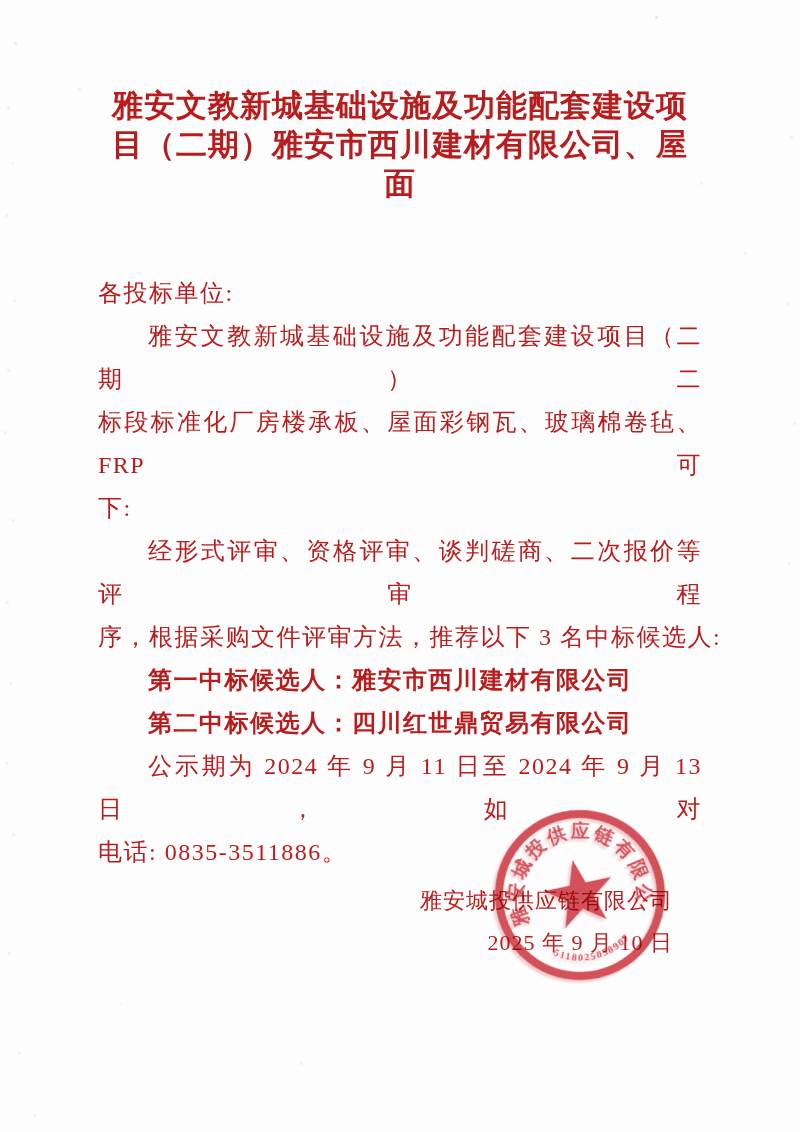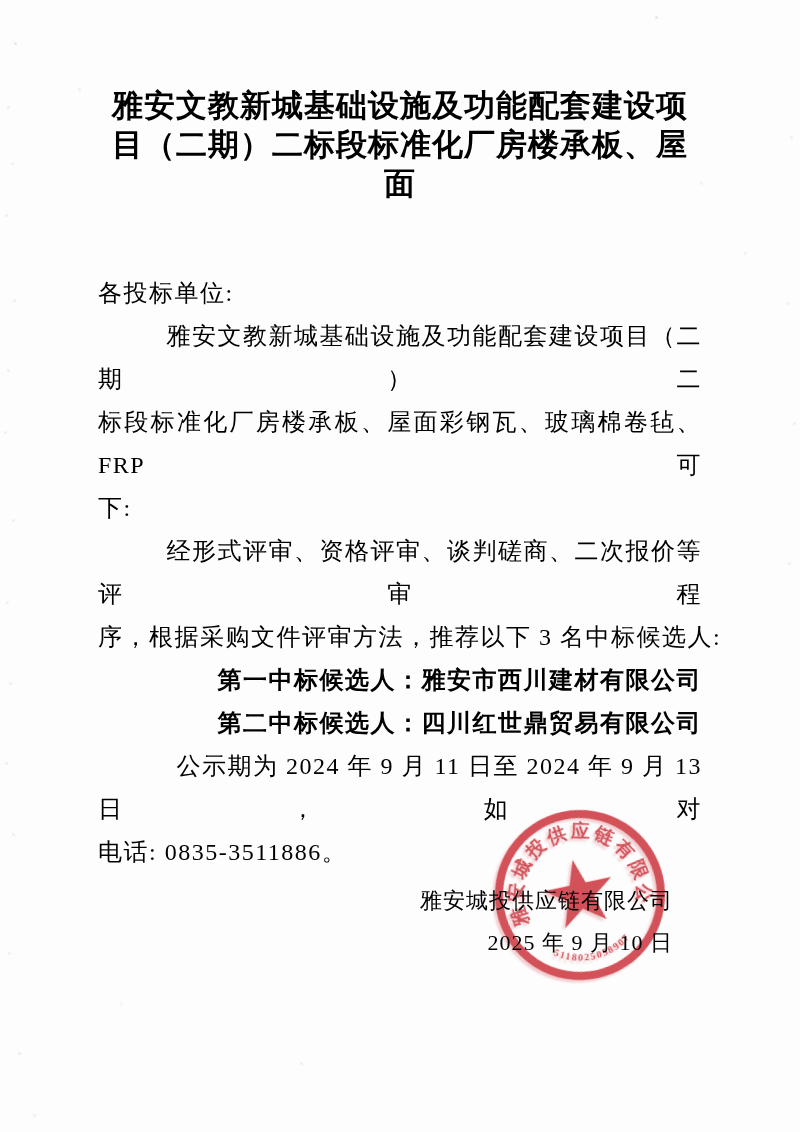"雅安文教新城基础设施及功能配套建设项" .page { color: #000000 -> #b91c1c }
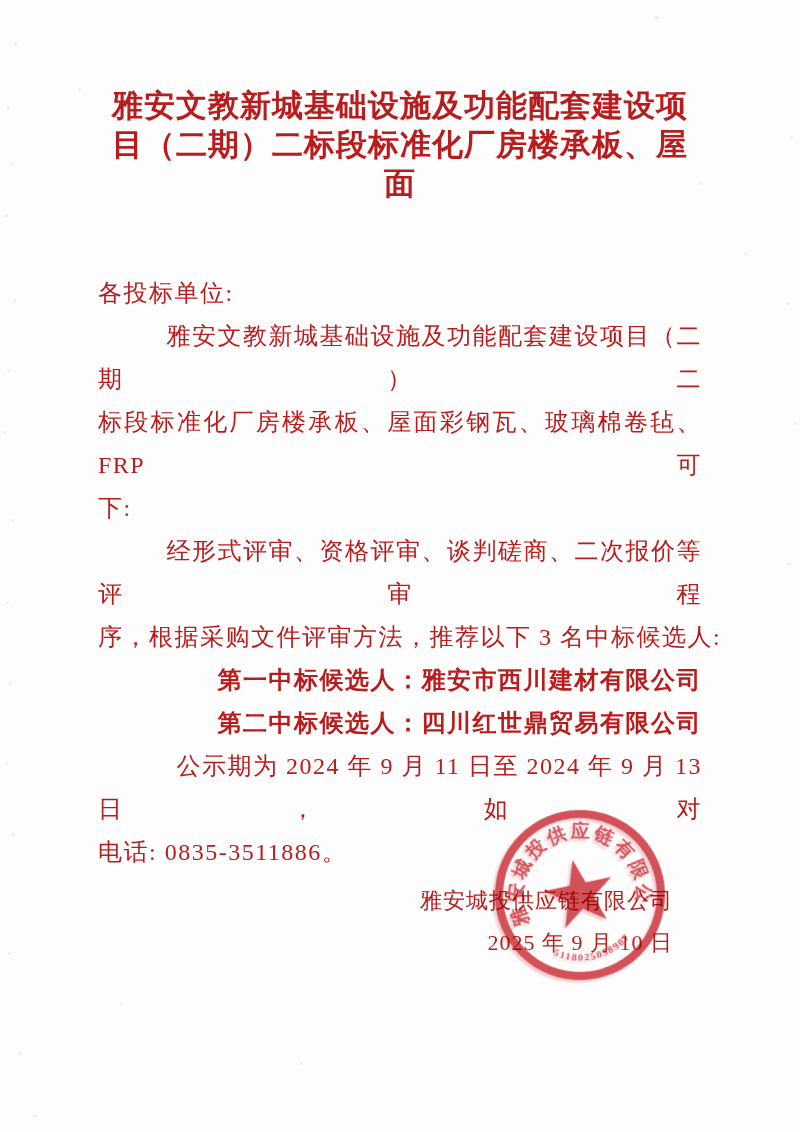"目（二期）二标段标准化厂房楼承板、屋面" div.title-line { text: 二标段标准化厂房楼承板 -> 雅安市西川建材有限公司 }
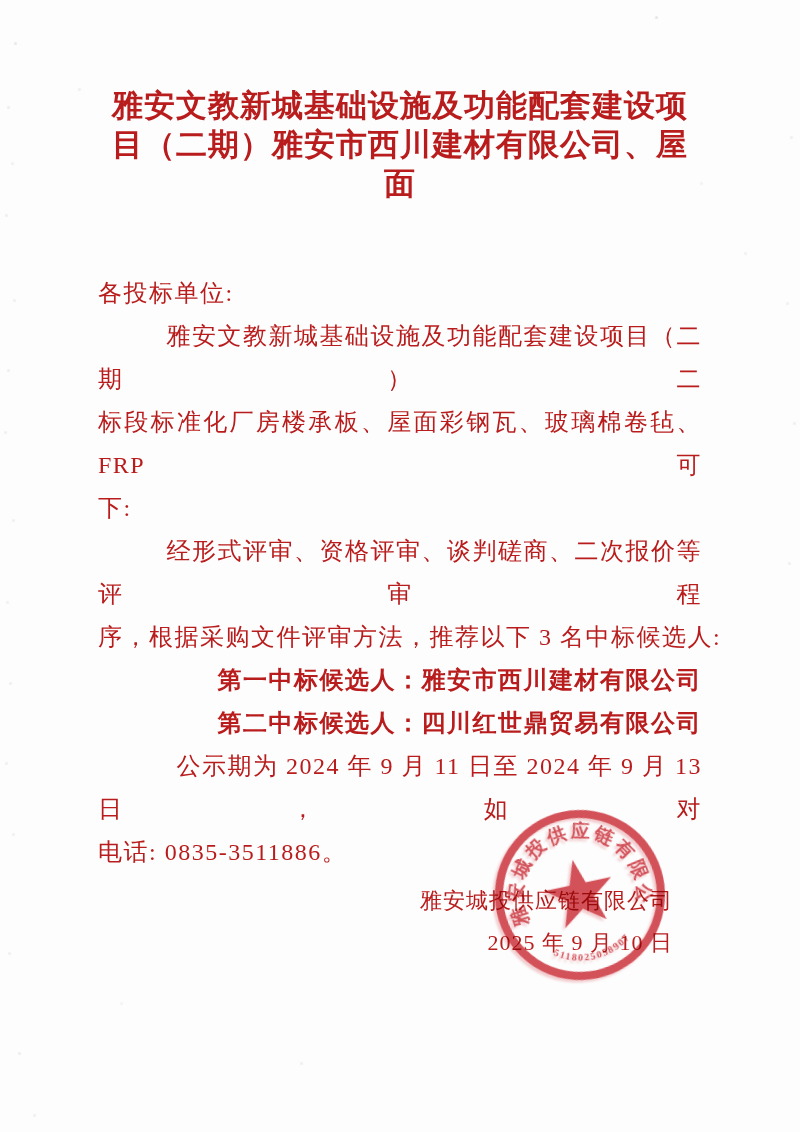"第一中标候选人：雅安市西川建材有限公司" .body-line.indent { text-align: right -> none }
